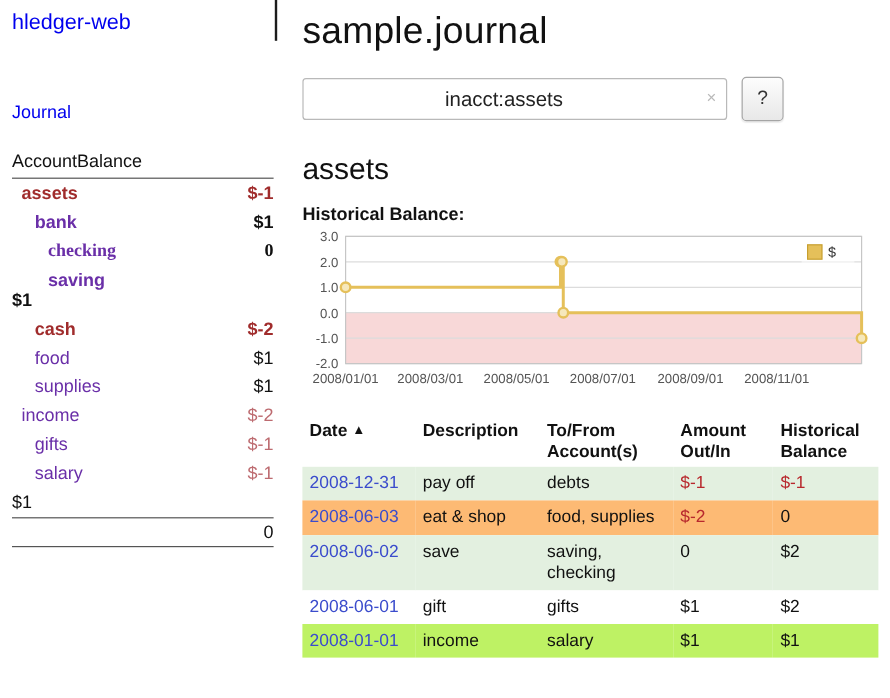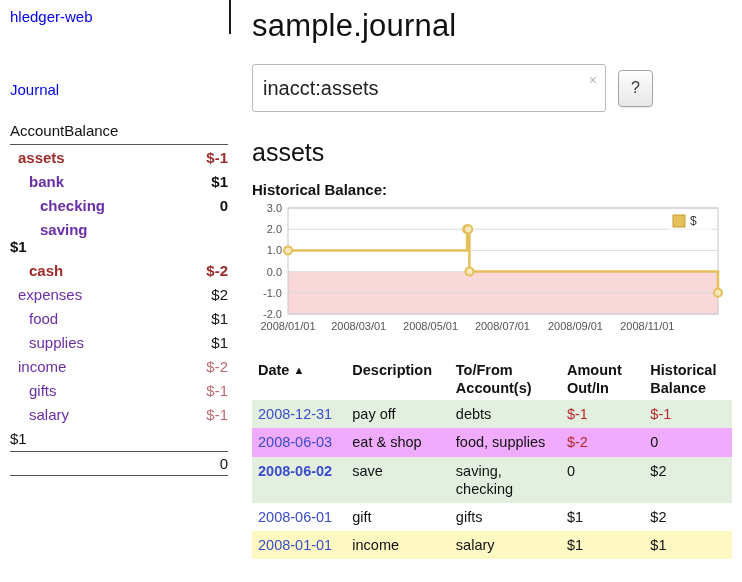"hledger-web" .app-title { font-size: 15px -> 18px }
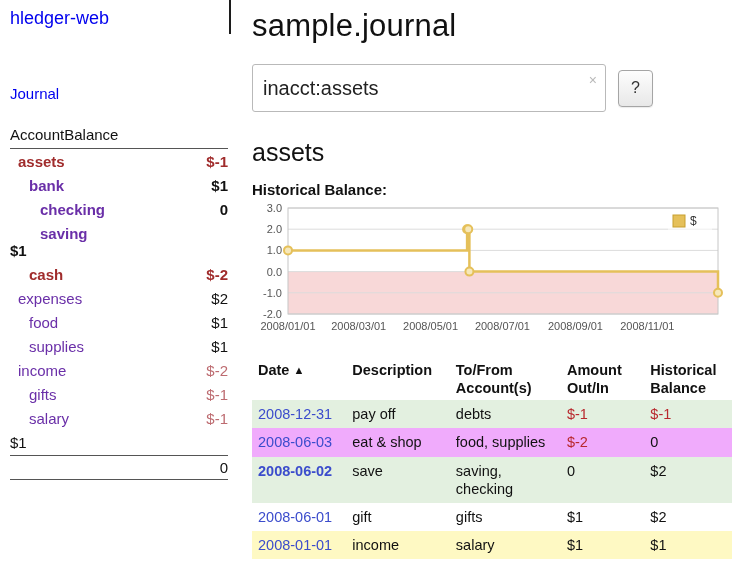"inacct:assets" .search-box input { font-size: 20px -> 17px; height: 48px -> 35px; text-align: none -> center }
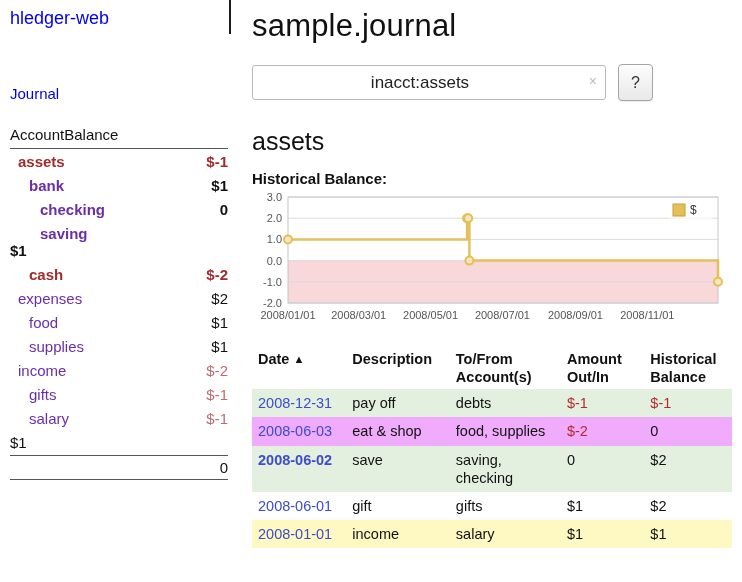"checking" div.acct-row { font-family: none -> Liberation Serif, serif }
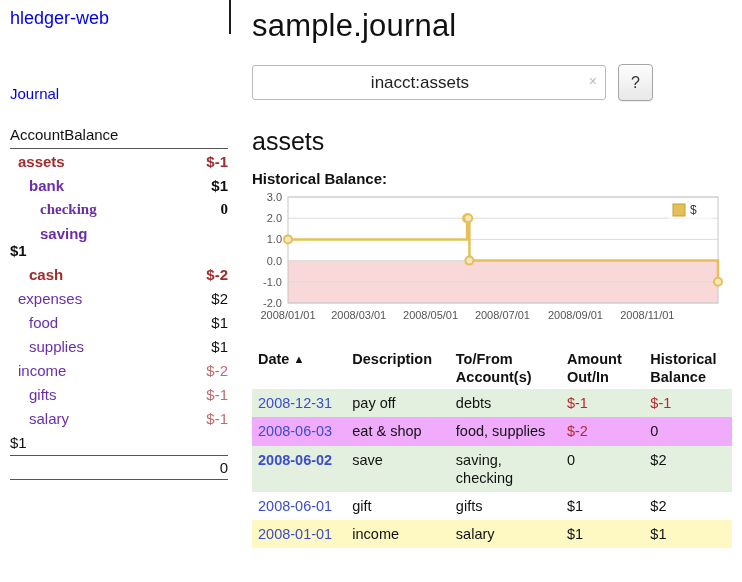"expenses" div.acct-row { html: <div> <a>expenses</a> <span>$2</span> </div> -> none }
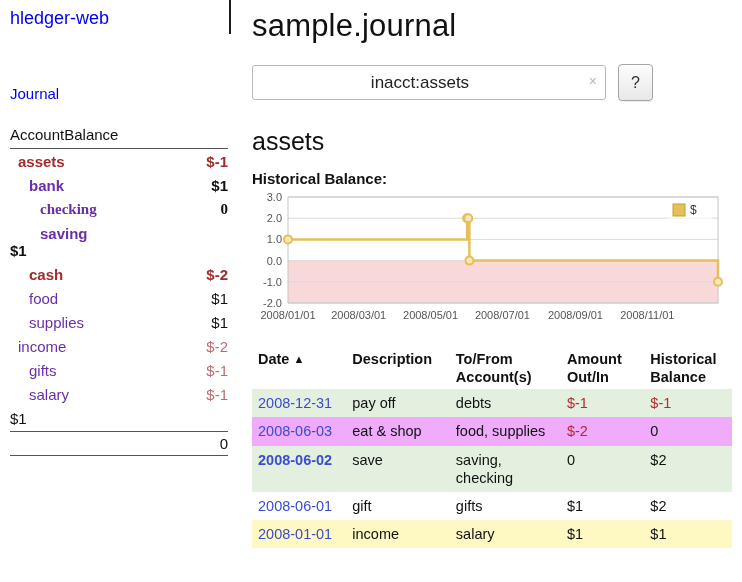"2008-06-03" tr { background: #f0abfc -> #fdba74 }
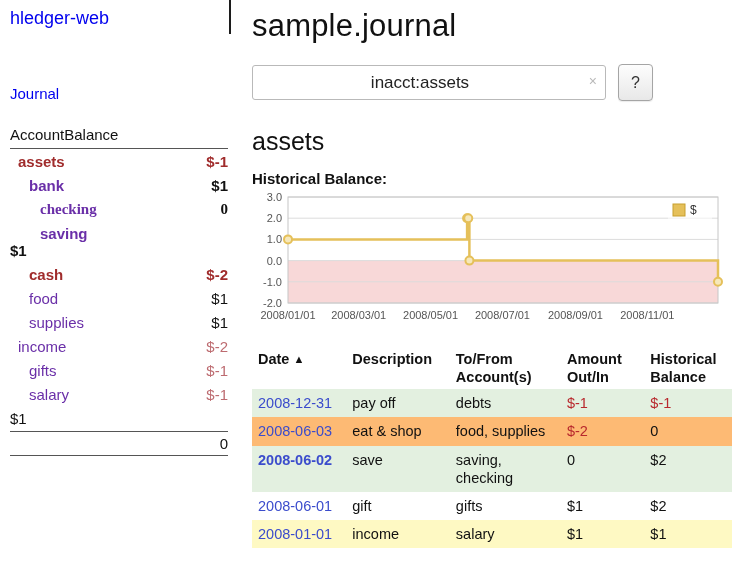"2008-06-02" a { font-weight: bold -> none }
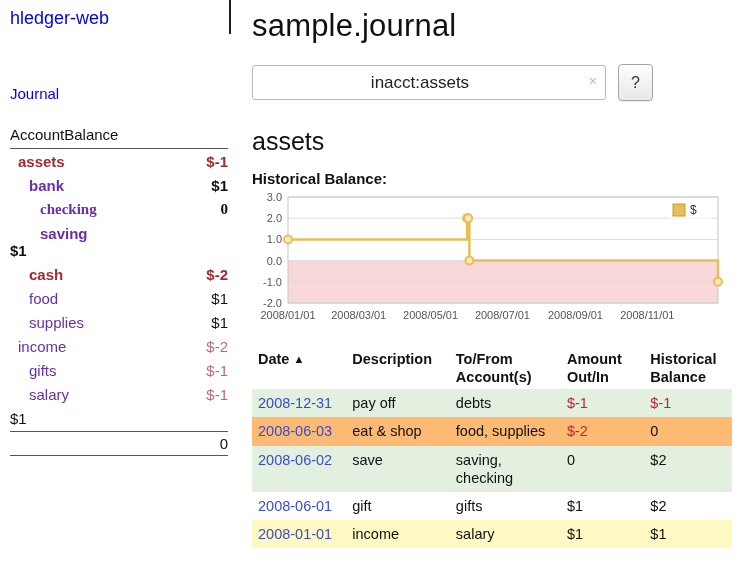"2008-01-01" tr { background: #fef9c3 -> #bef264 }
